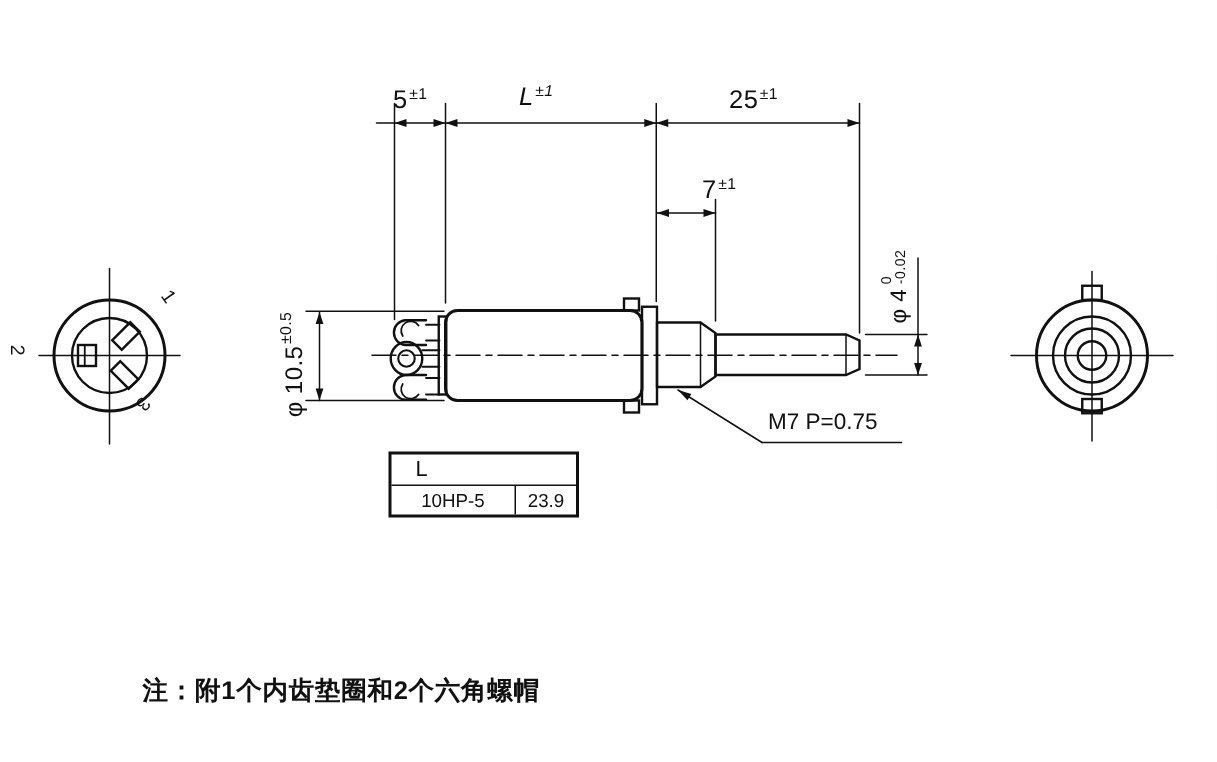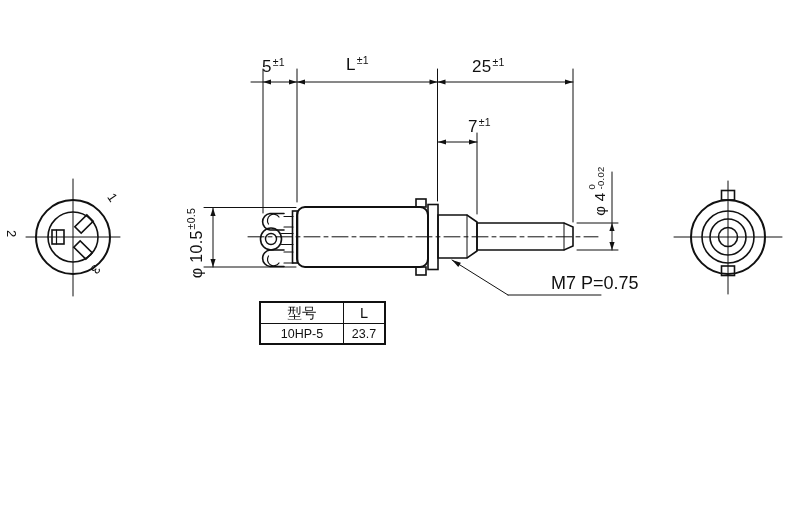"L±1" span.lbl { font-style: none -> italic }
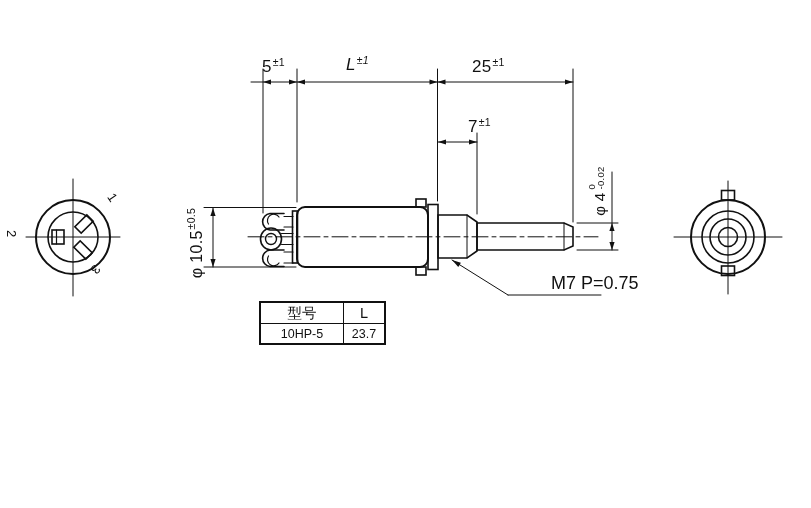"25±1" span.lbl { left: 472px -> 486px }
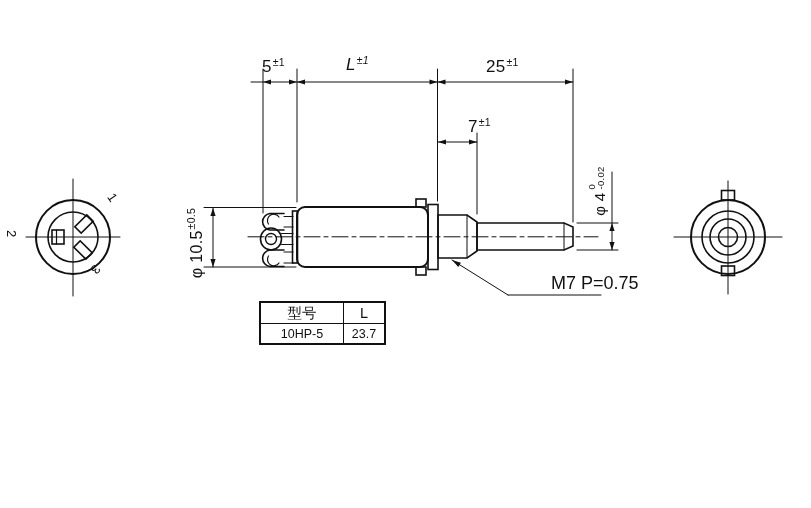"M7 P=0.75" .thread { font-size: 18px -> 15px; margin-left: 39px -> none }
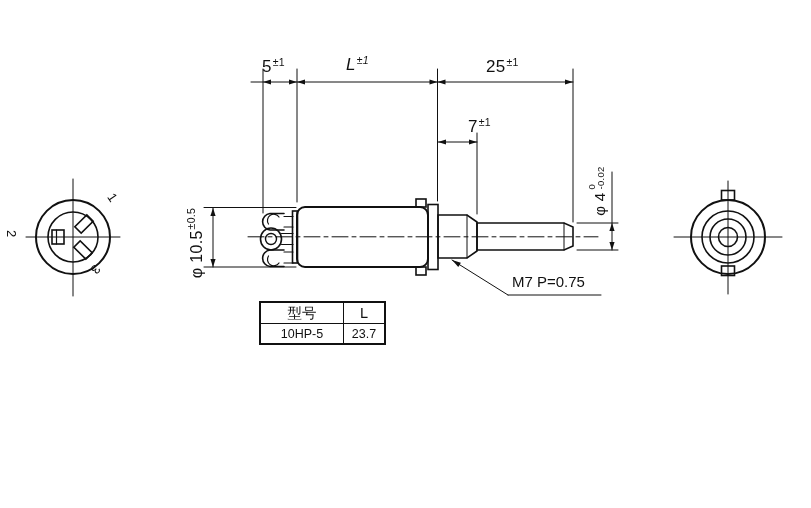"型号" div.td { html: <div>型号</div> -> none }
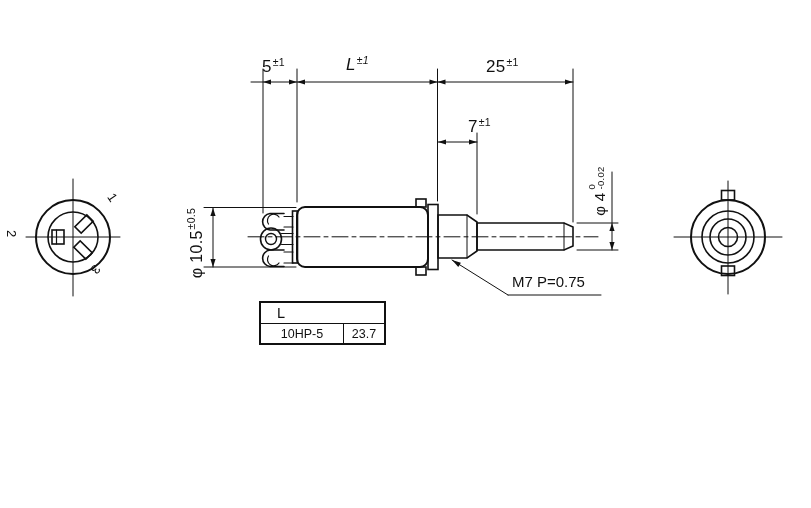"23.7" div.td { text: 23.7 -> 23.9 }
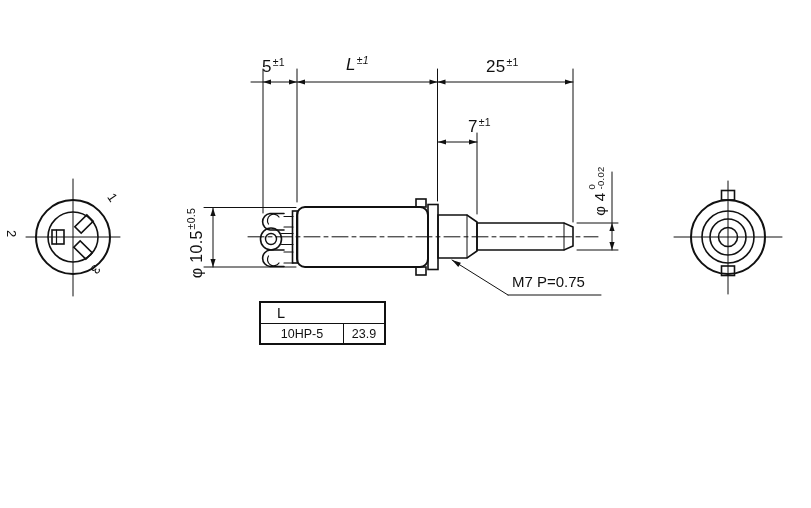"注：附1个内齿垫圈和2个六角螺帽" span.lbl { html: none -> <span>注：附1个内齿垫圈和2个六角螺帽</span> }
